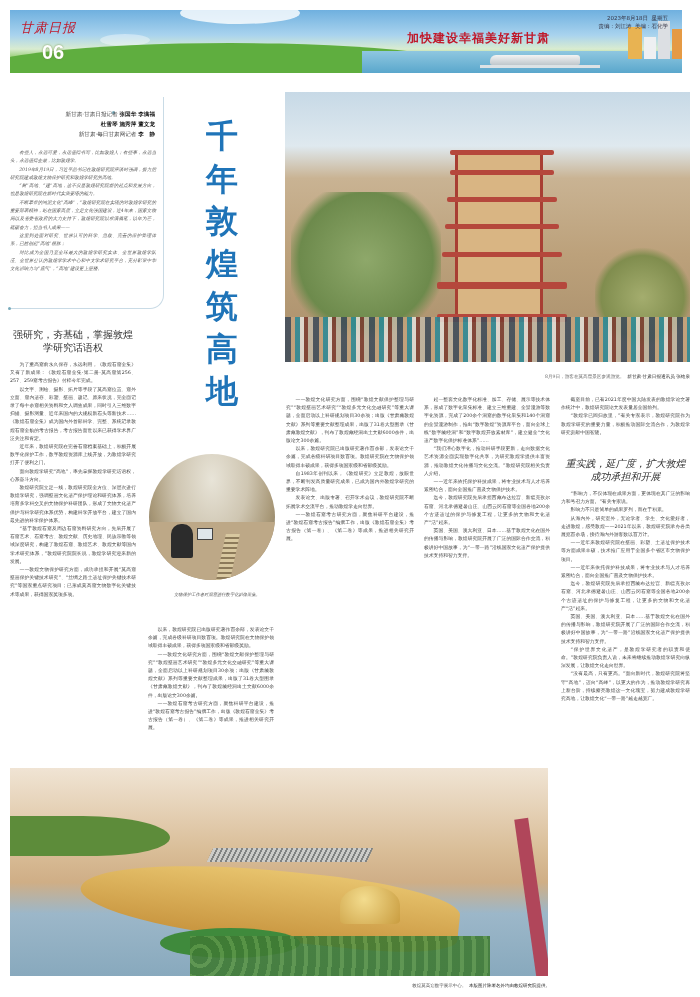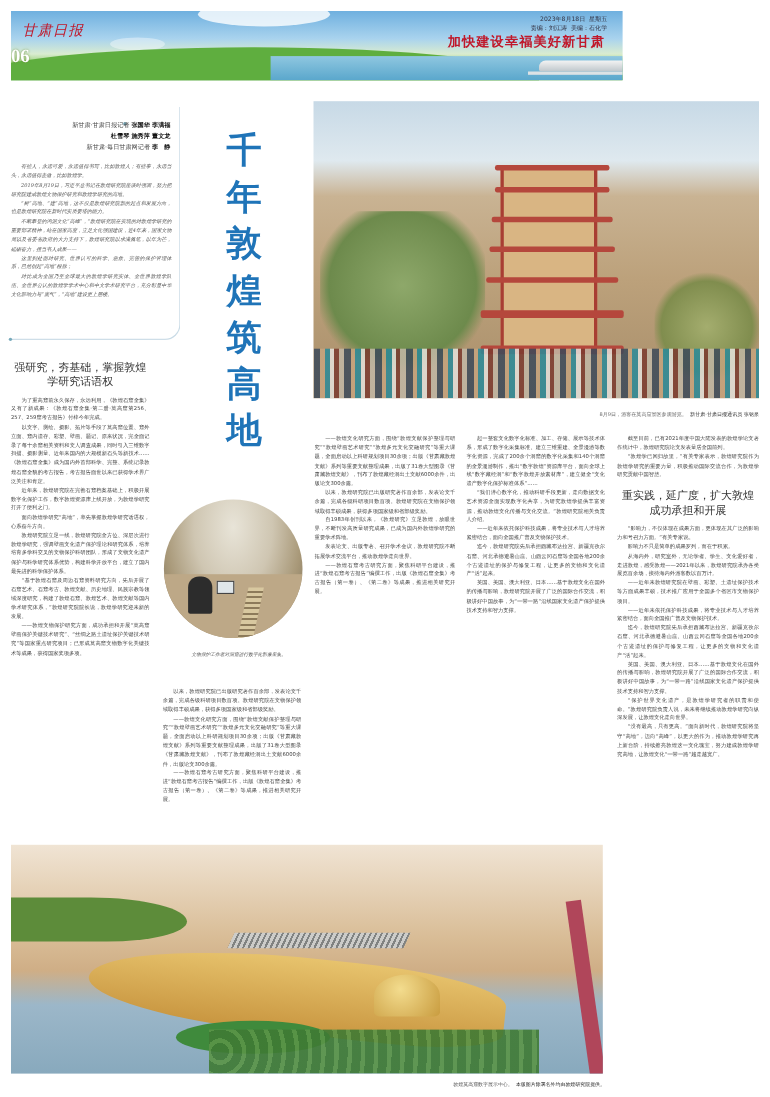"甘肃日报" .banner { width: 556px -> 672px }
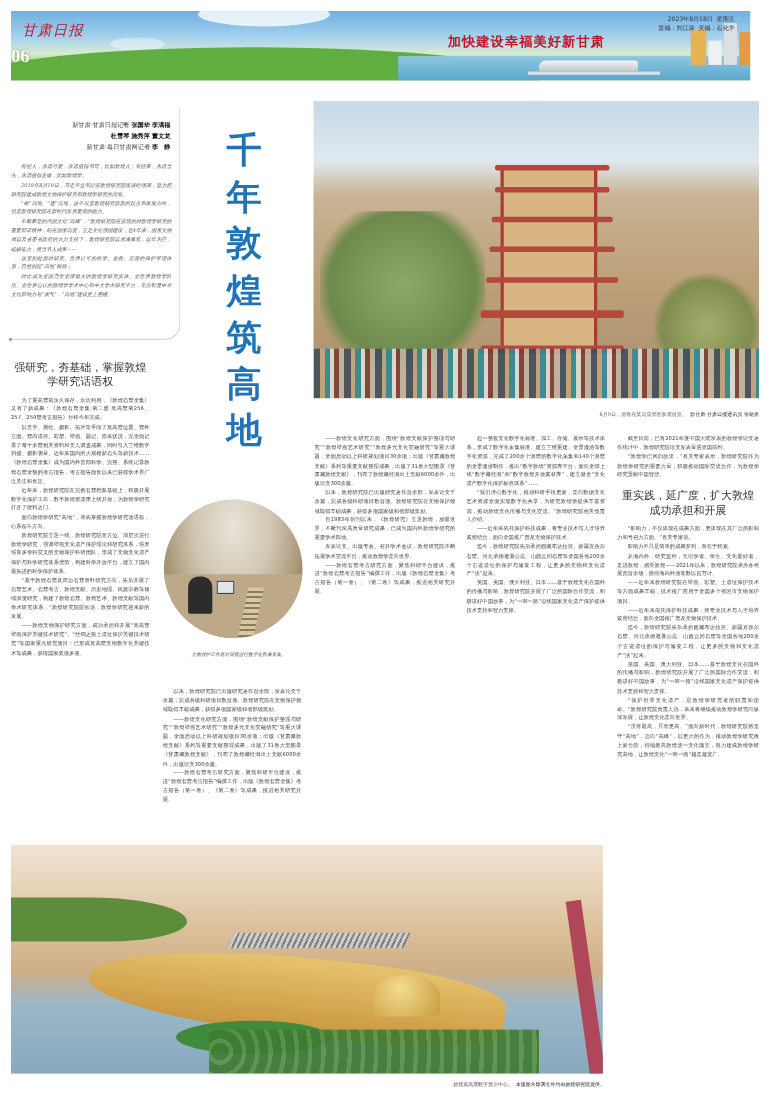"06" .banner .page-no { font-family: Liberation Serif, serif -> Liberation Sans, sans-serif; font-size: 17px -> 20px; left: 0 -> 32px }
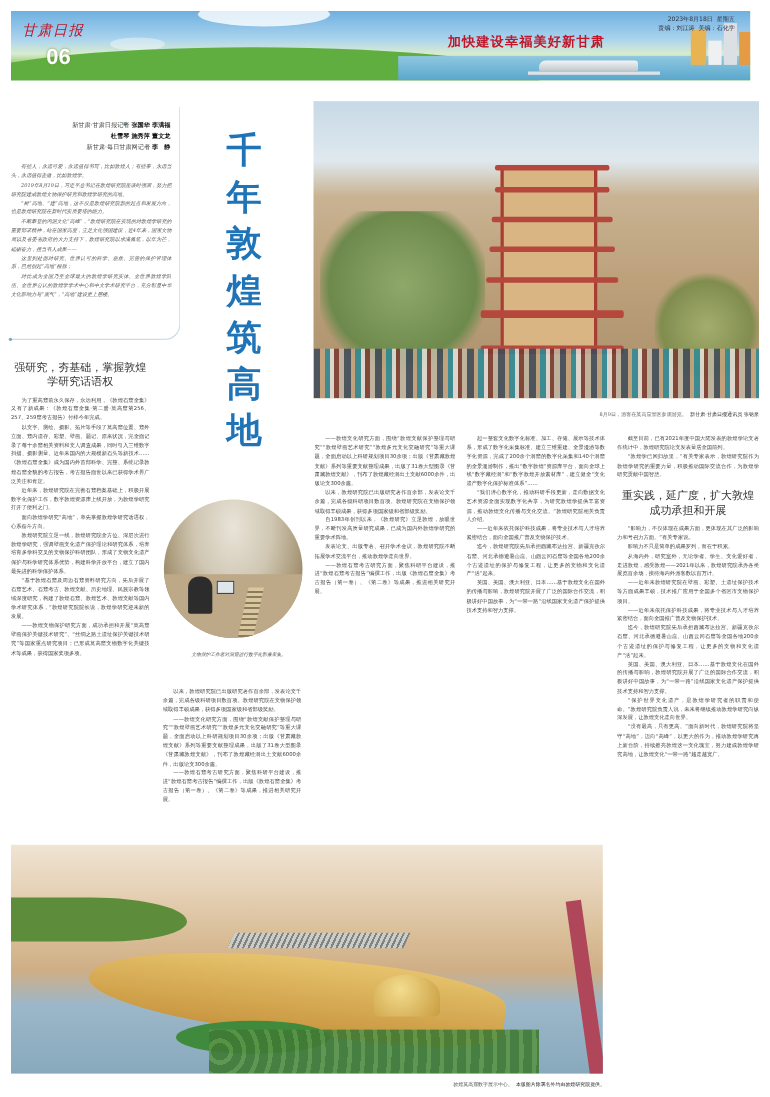"重实践，延广度，扩大敦煌" div.sec-head { font-style: none -> italic; margin-top: 8px -> 20px }
